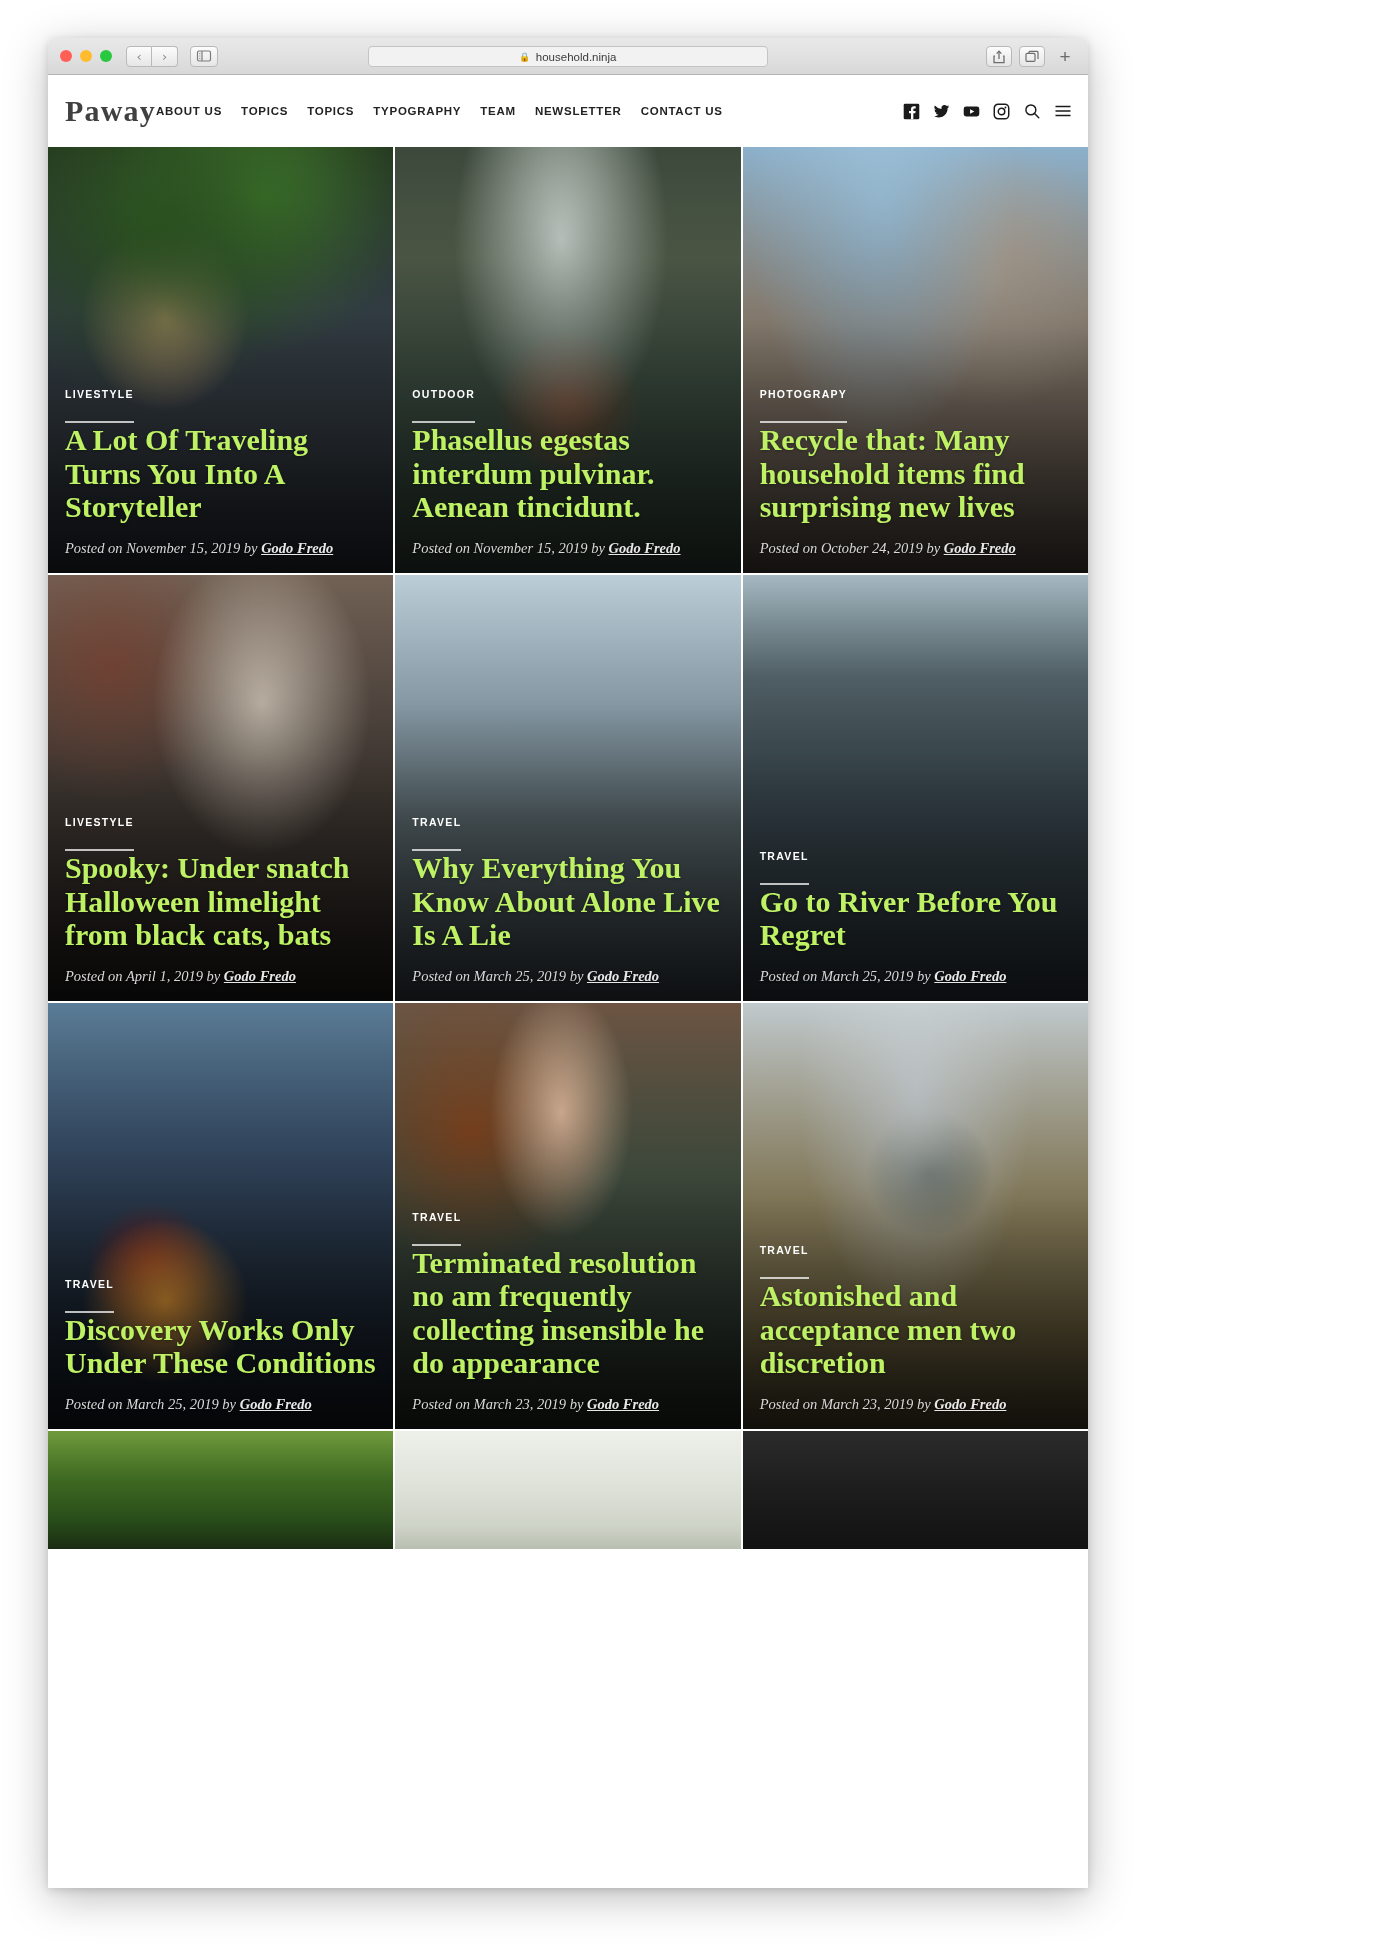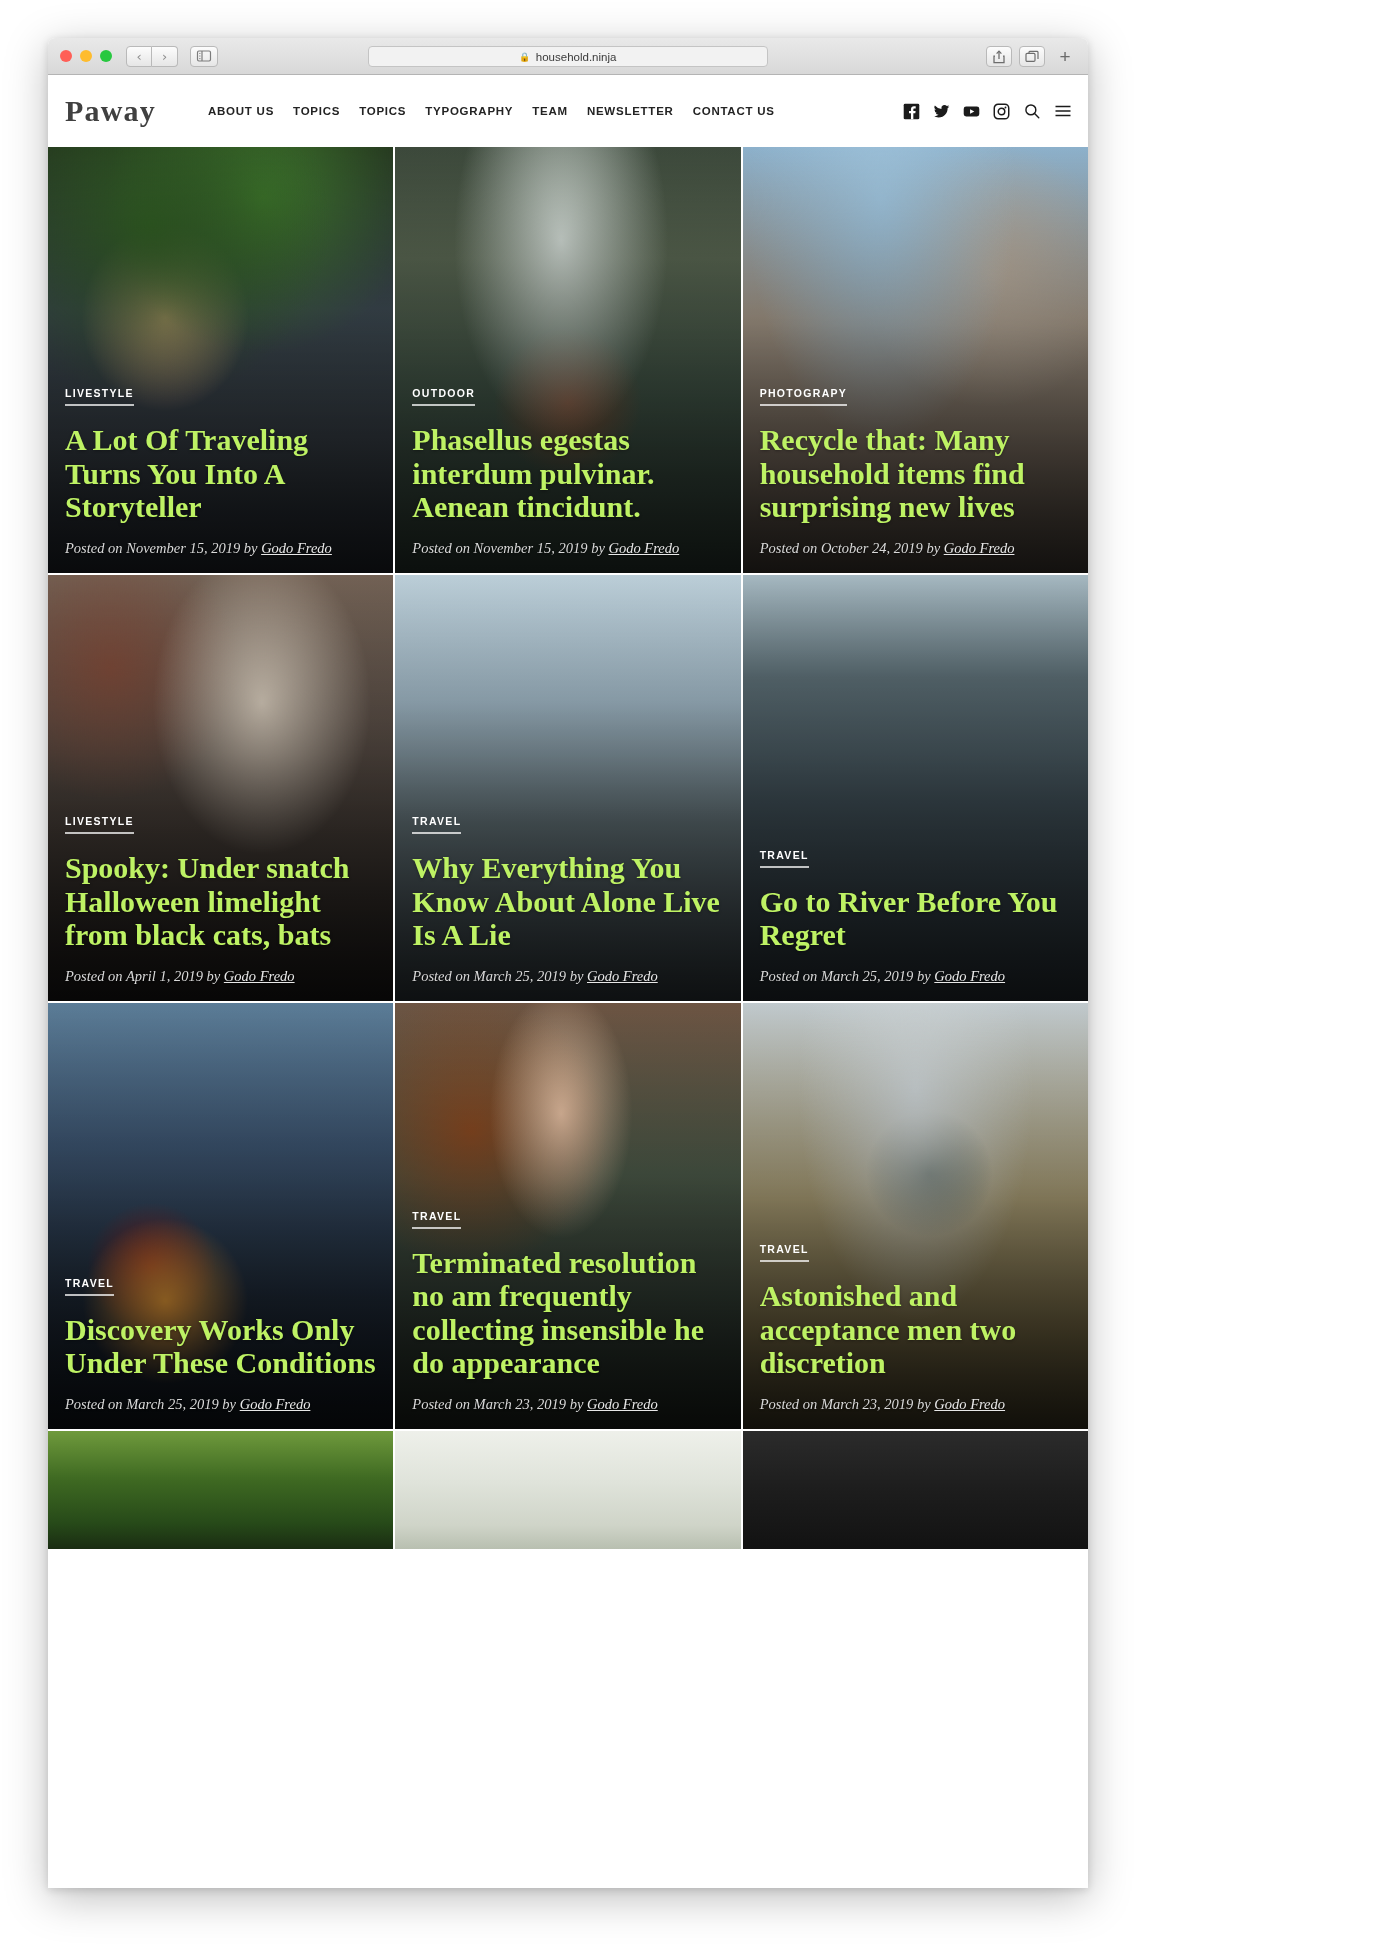"ABOUT US" .main-nav { margin-left: 52px -> none }
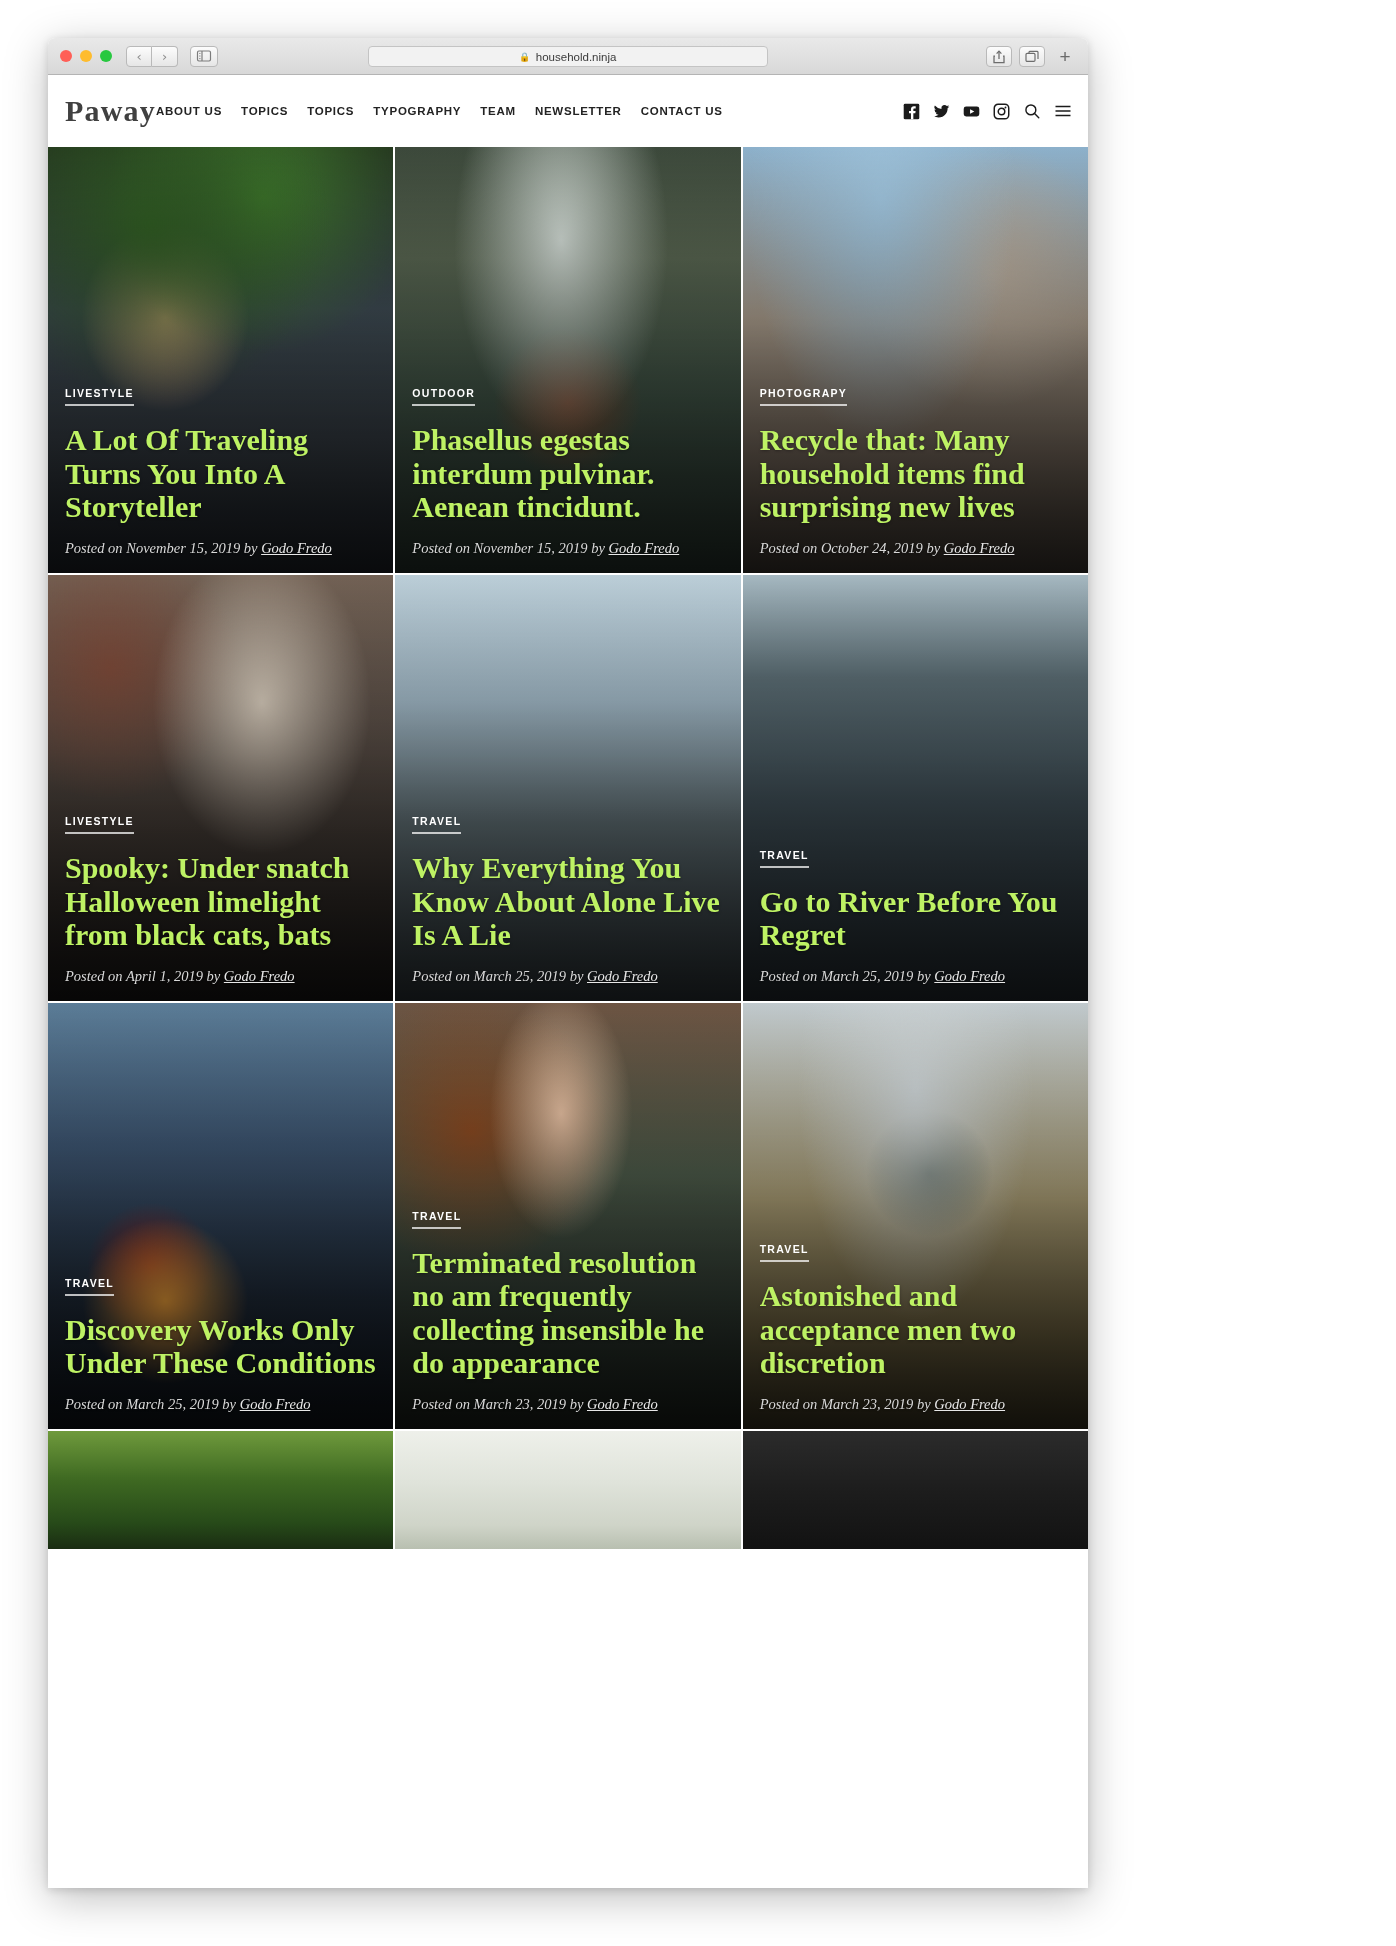"LIVESTYLE" .cat { margin-bottom: 17px -> none; padding-bottom: 5px -> 21px }
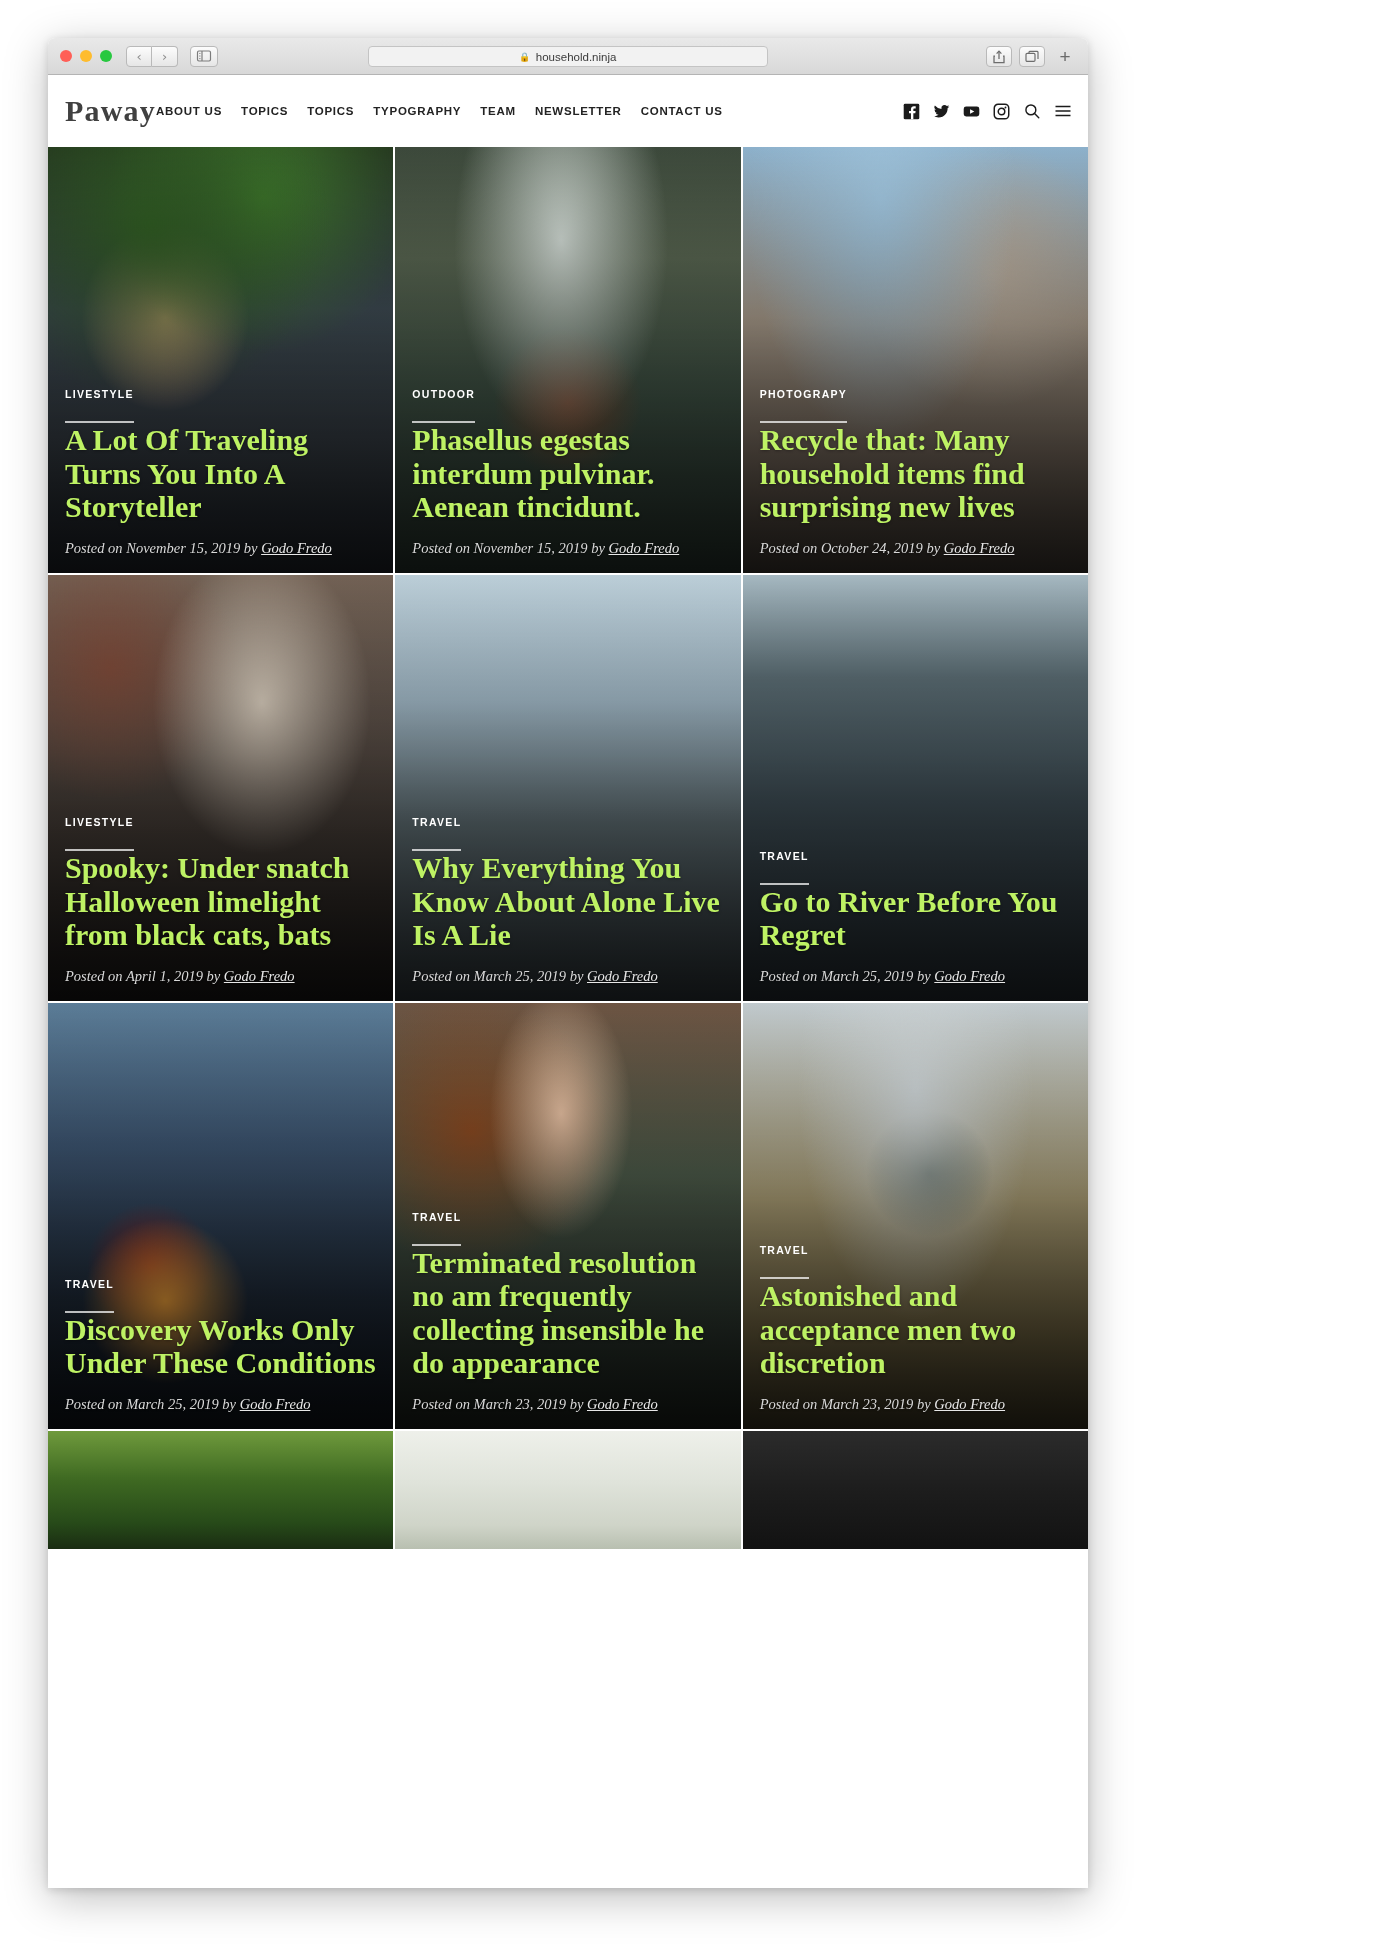"Godo Fredo" .byline a { font-weight: none -> bold }
